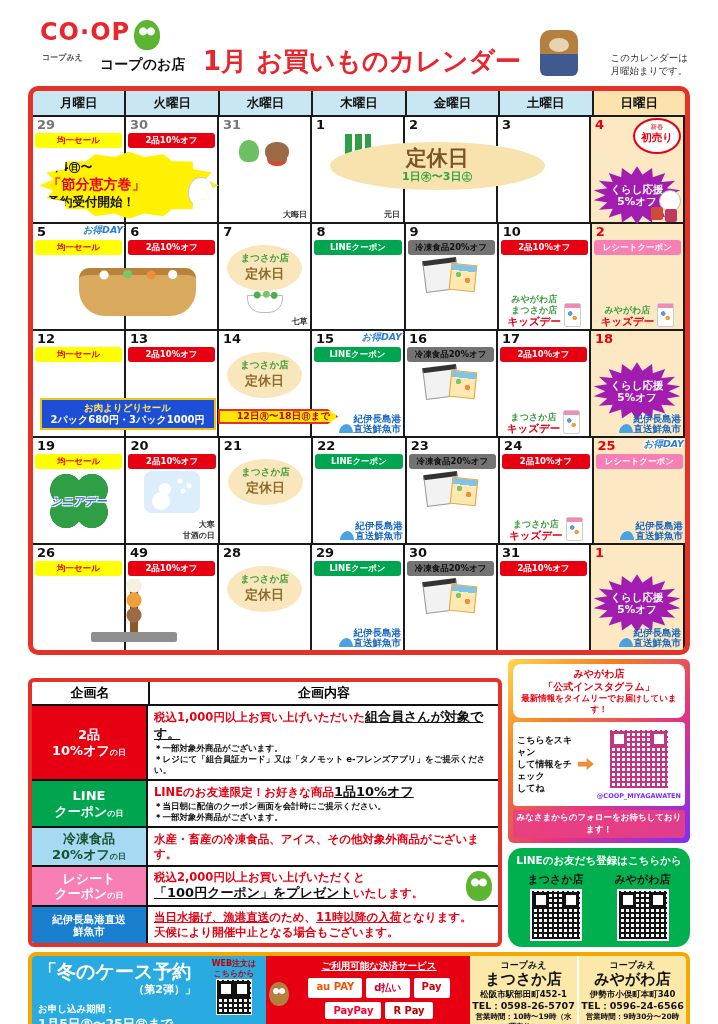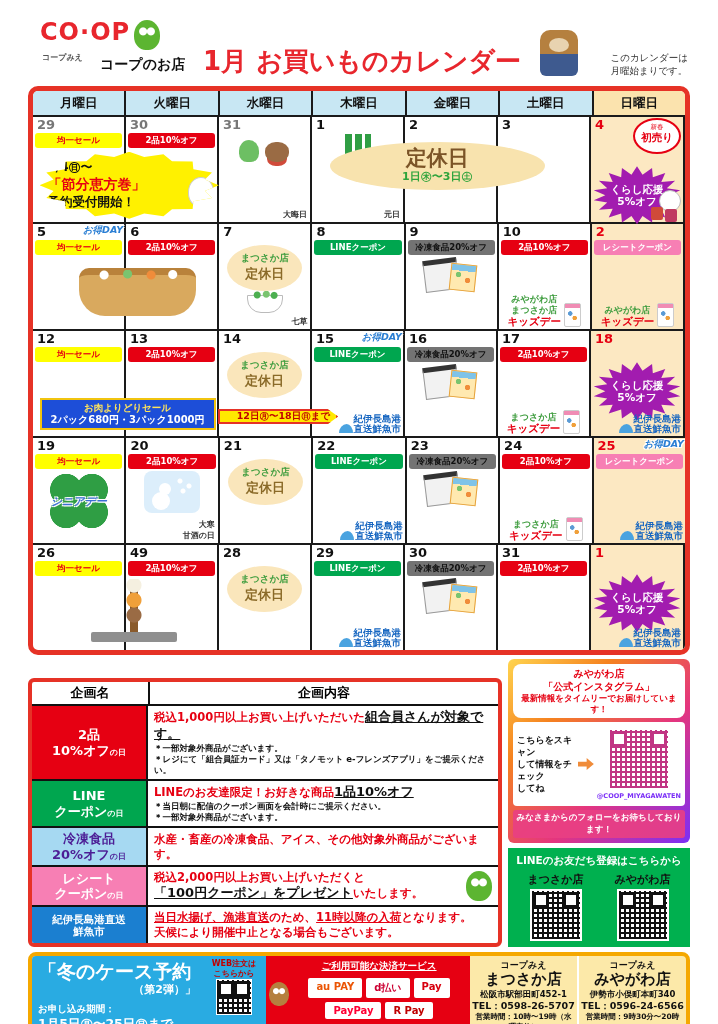"冷凍食品" .nm-blue { color: #4c1d95 -> #14532d }
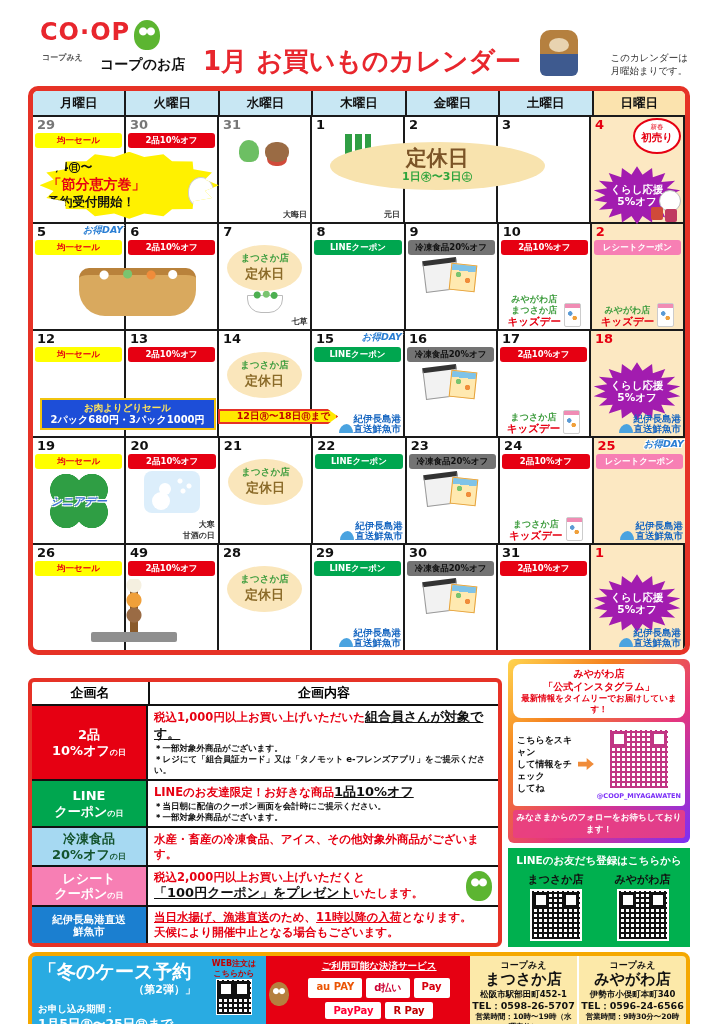"LINEのお友だち登録はこちらから" .linebox { border-radius: 0 -> 14px }
